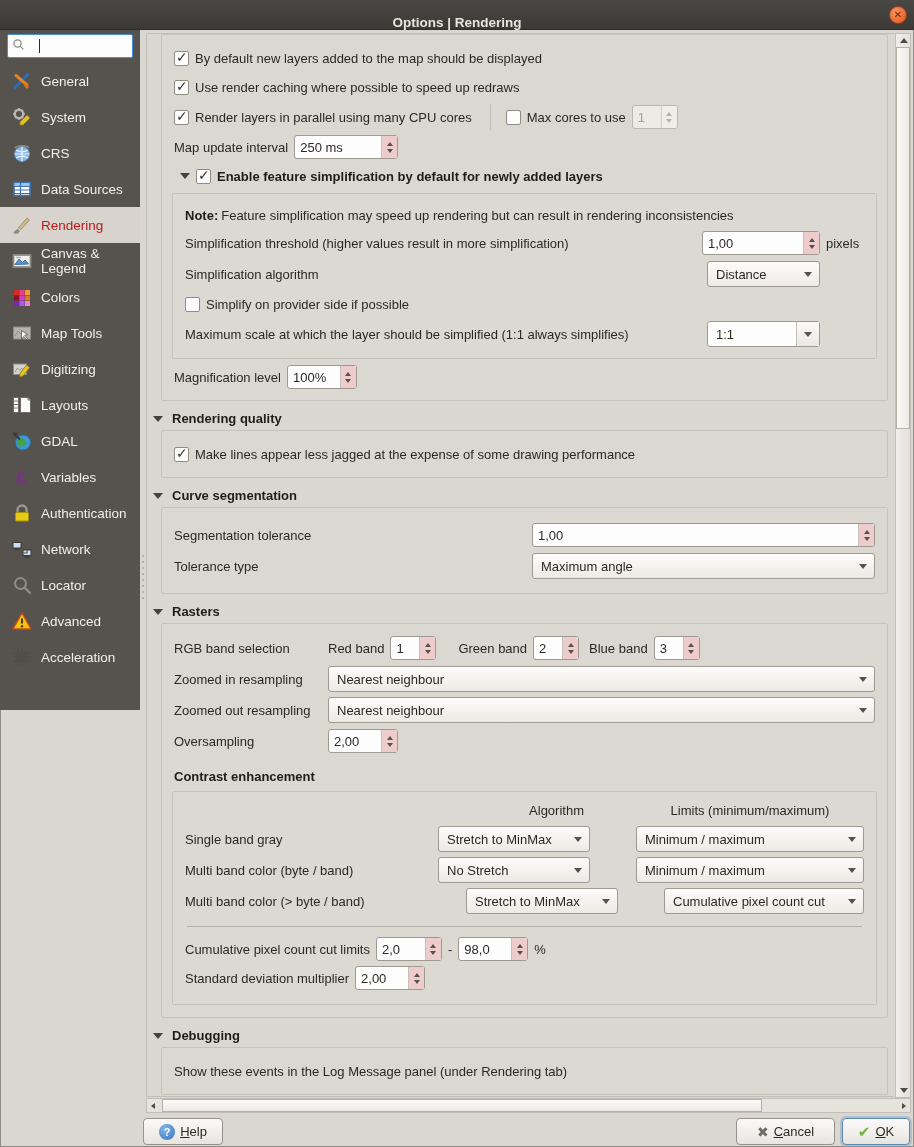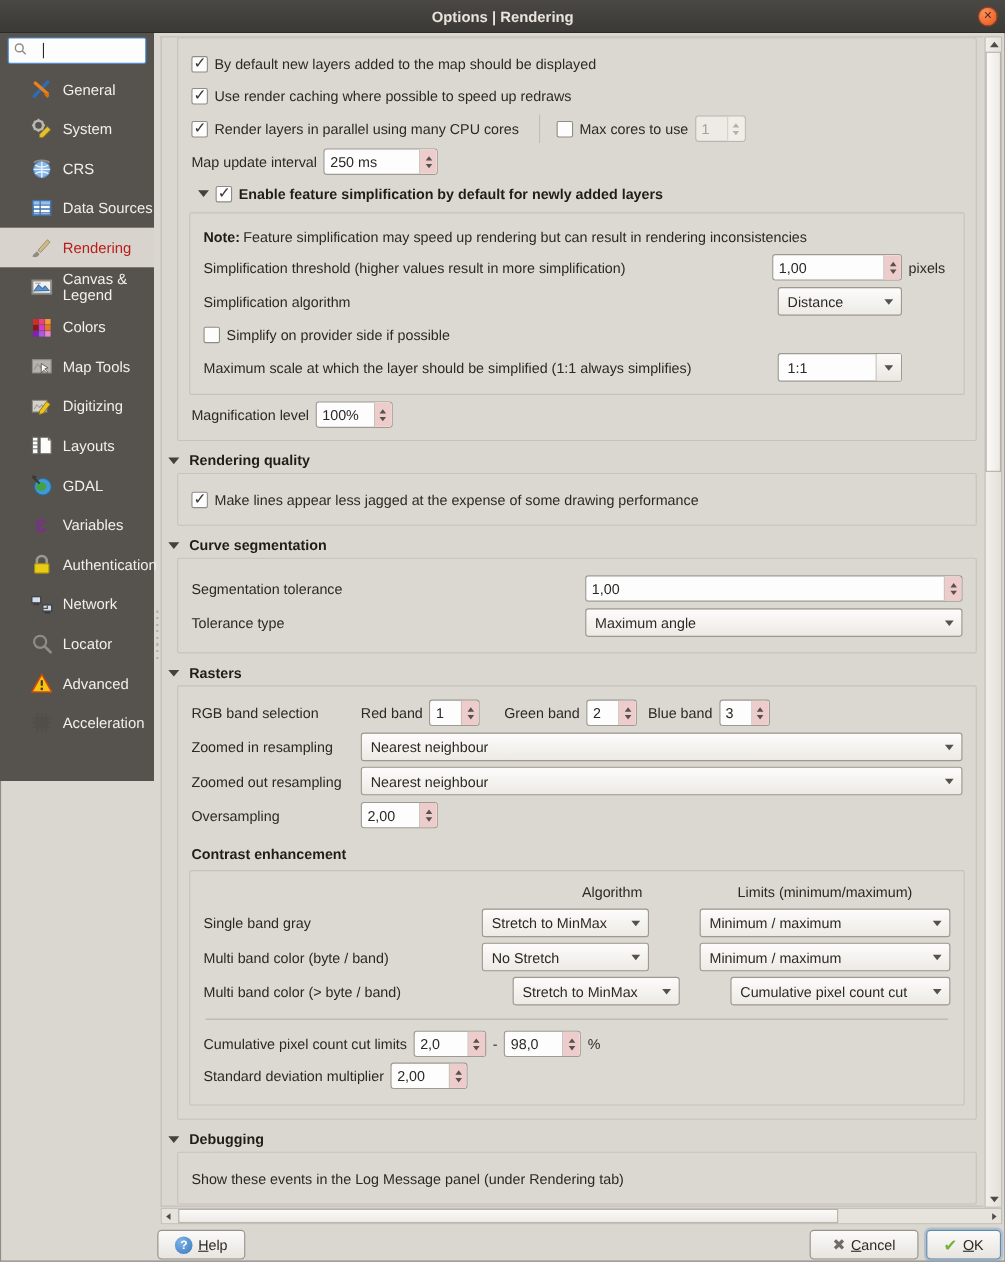"Options | Rendering" .titlebar { align-items: center -> flex-end }
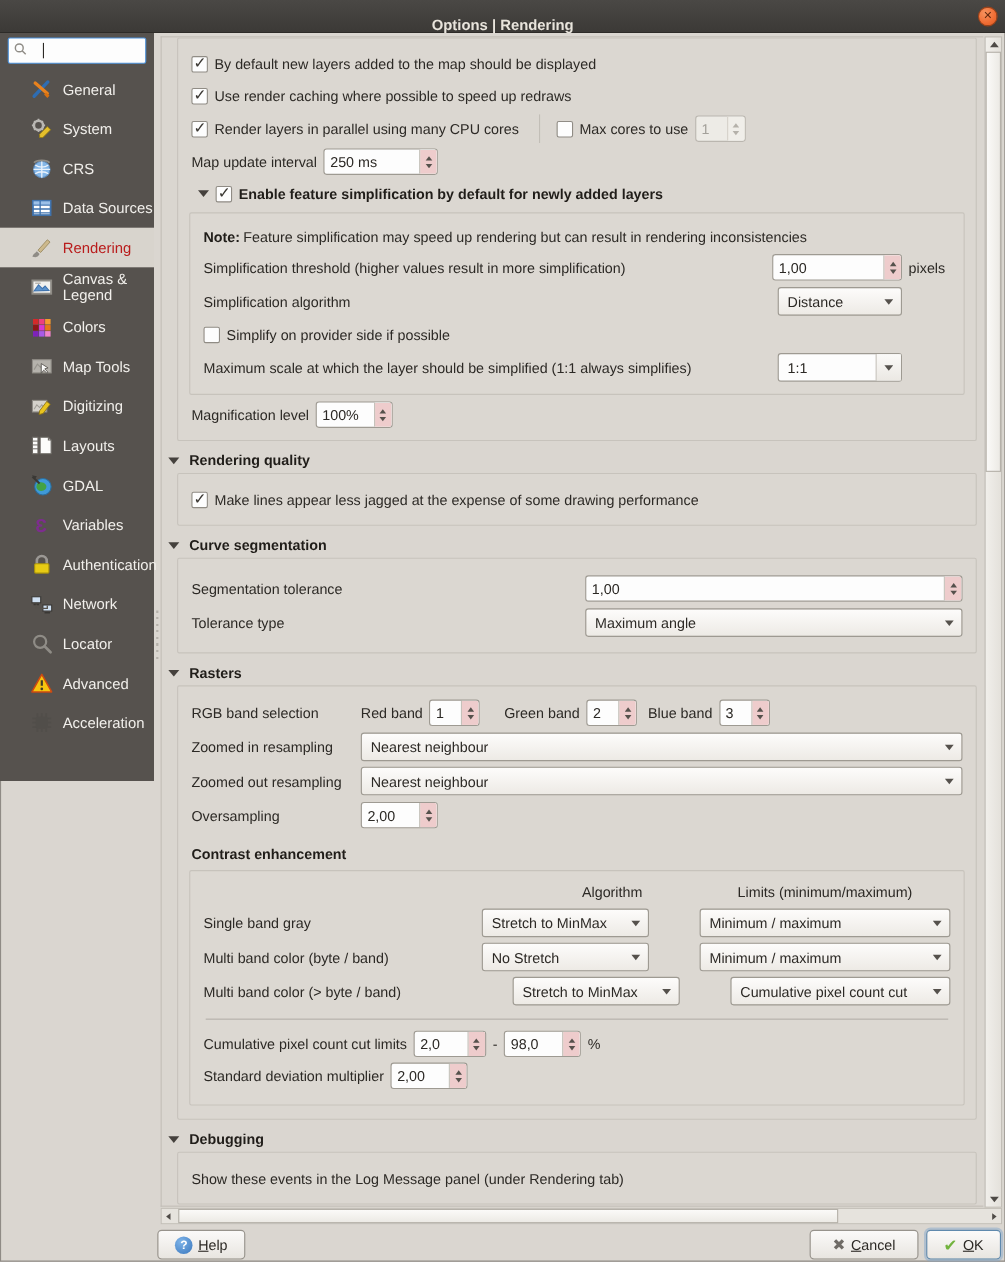"General" .side-item { padding-left: 27px -> 11px }
